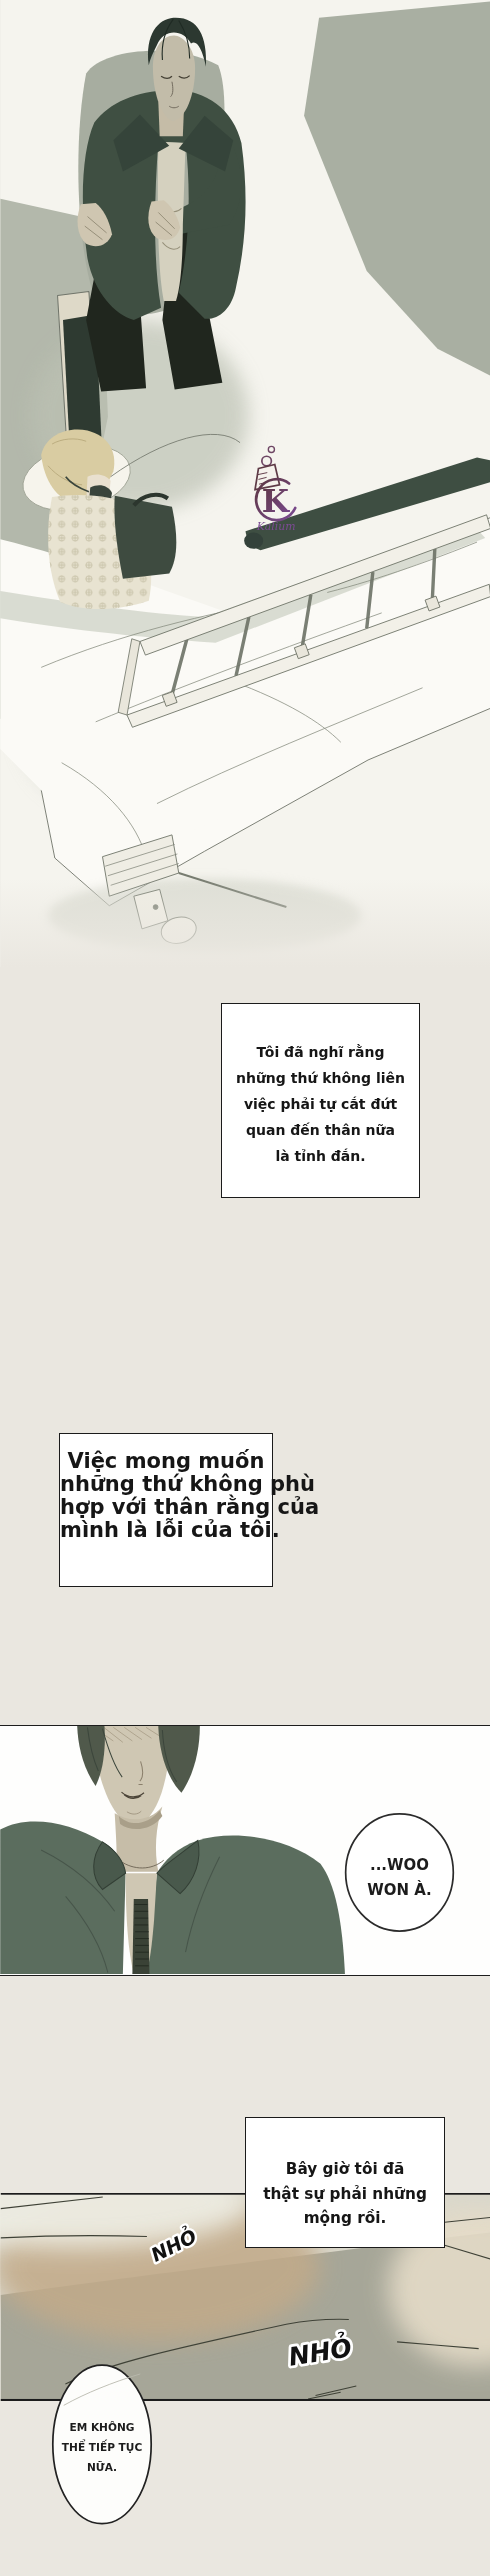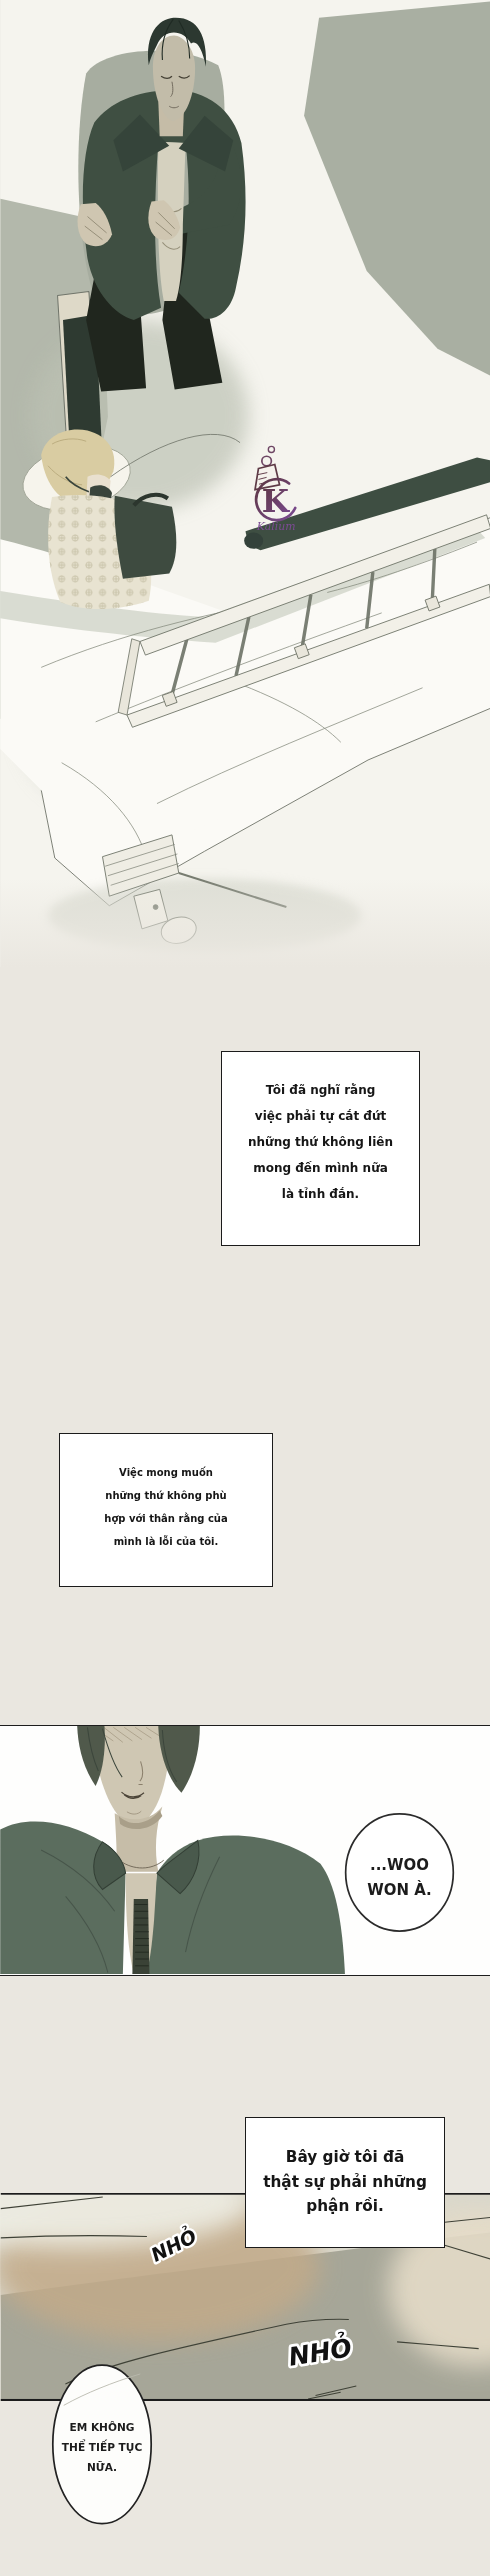"Tôi đã nghĩ rằng" .box1 { font-size: 12px -> 14px; padding-top: 25px -> 35px; top: 1051px -> 1003px }
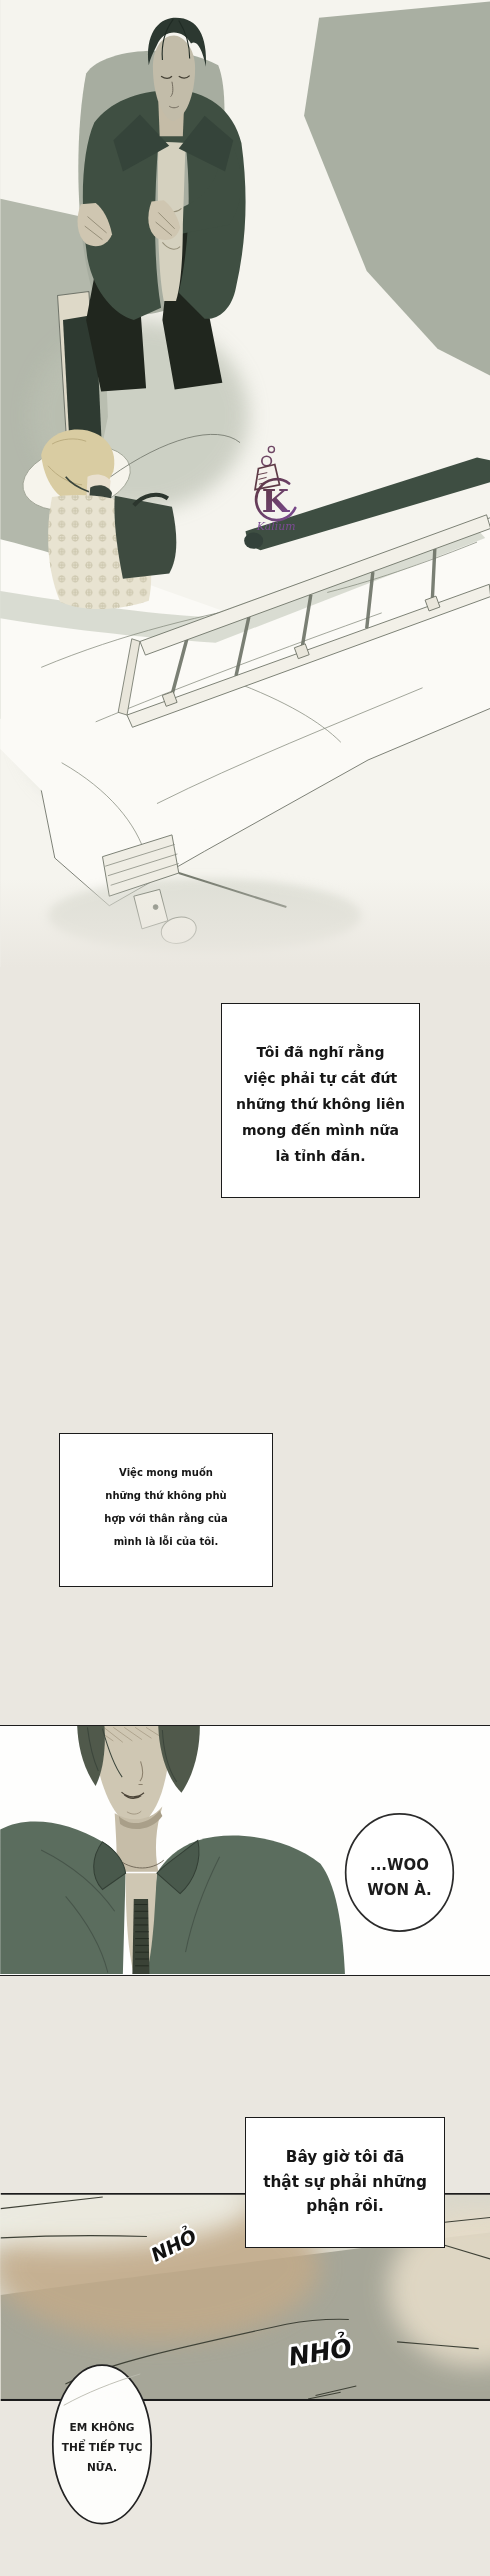"việc phải tự cắt đứt" div.nline { order: before "những thứ không liên" -> after "những thứ không liên" }
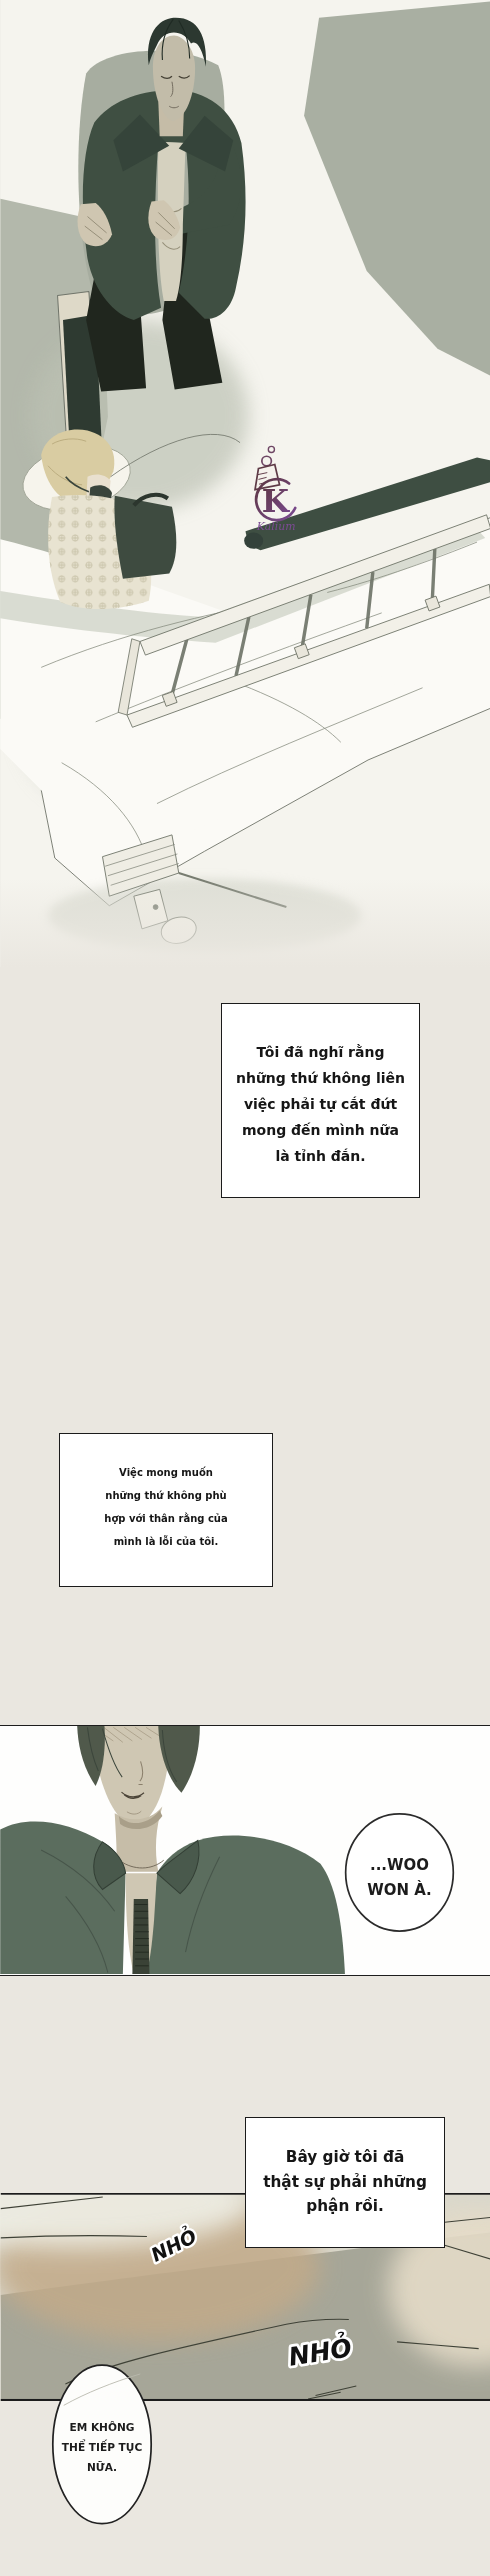"mong đến mình nữa" div.nline { text: mong đến mình -> quan đến thân }
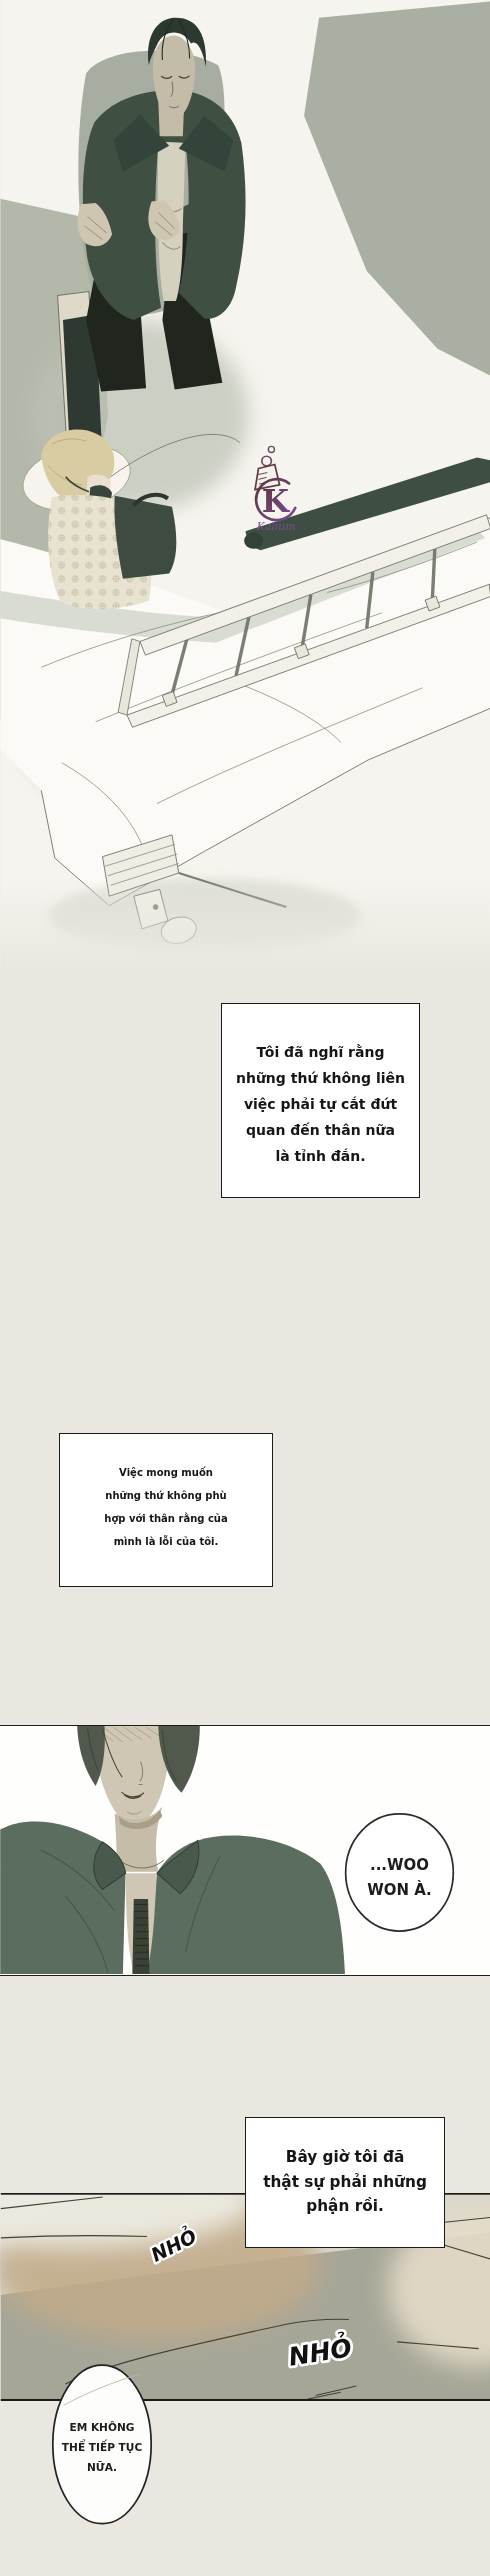"Việc mong muốn" .box2 { font-size: 10px -> 21px; padding-top: 27px -> 16px }
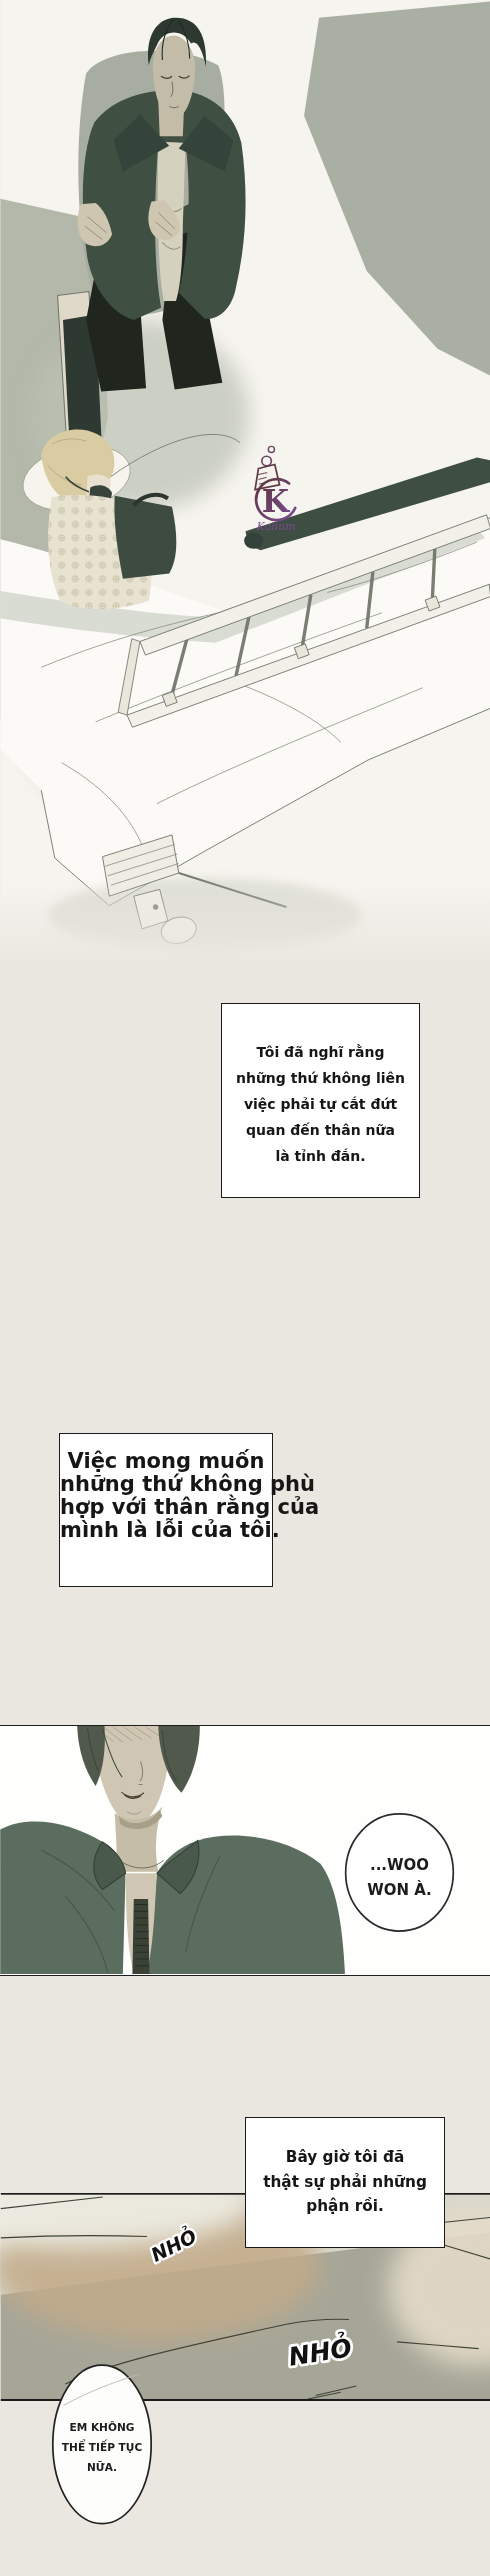"Bây giờ tôi đã" .box3 { padding-top: 27px -> 39px }
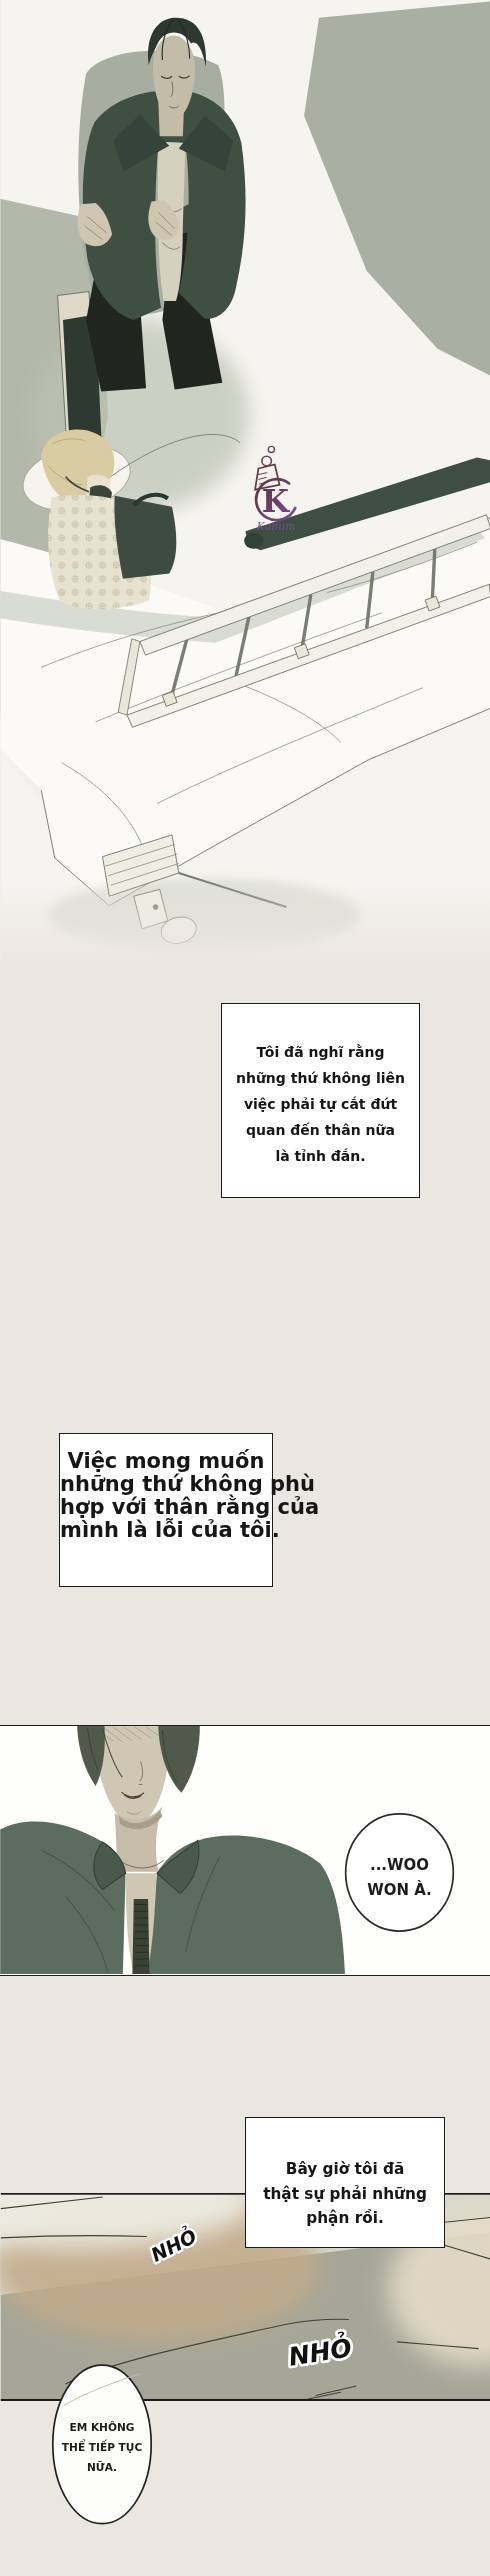"phận rồi." div.nline { text: phận -> mộng }
